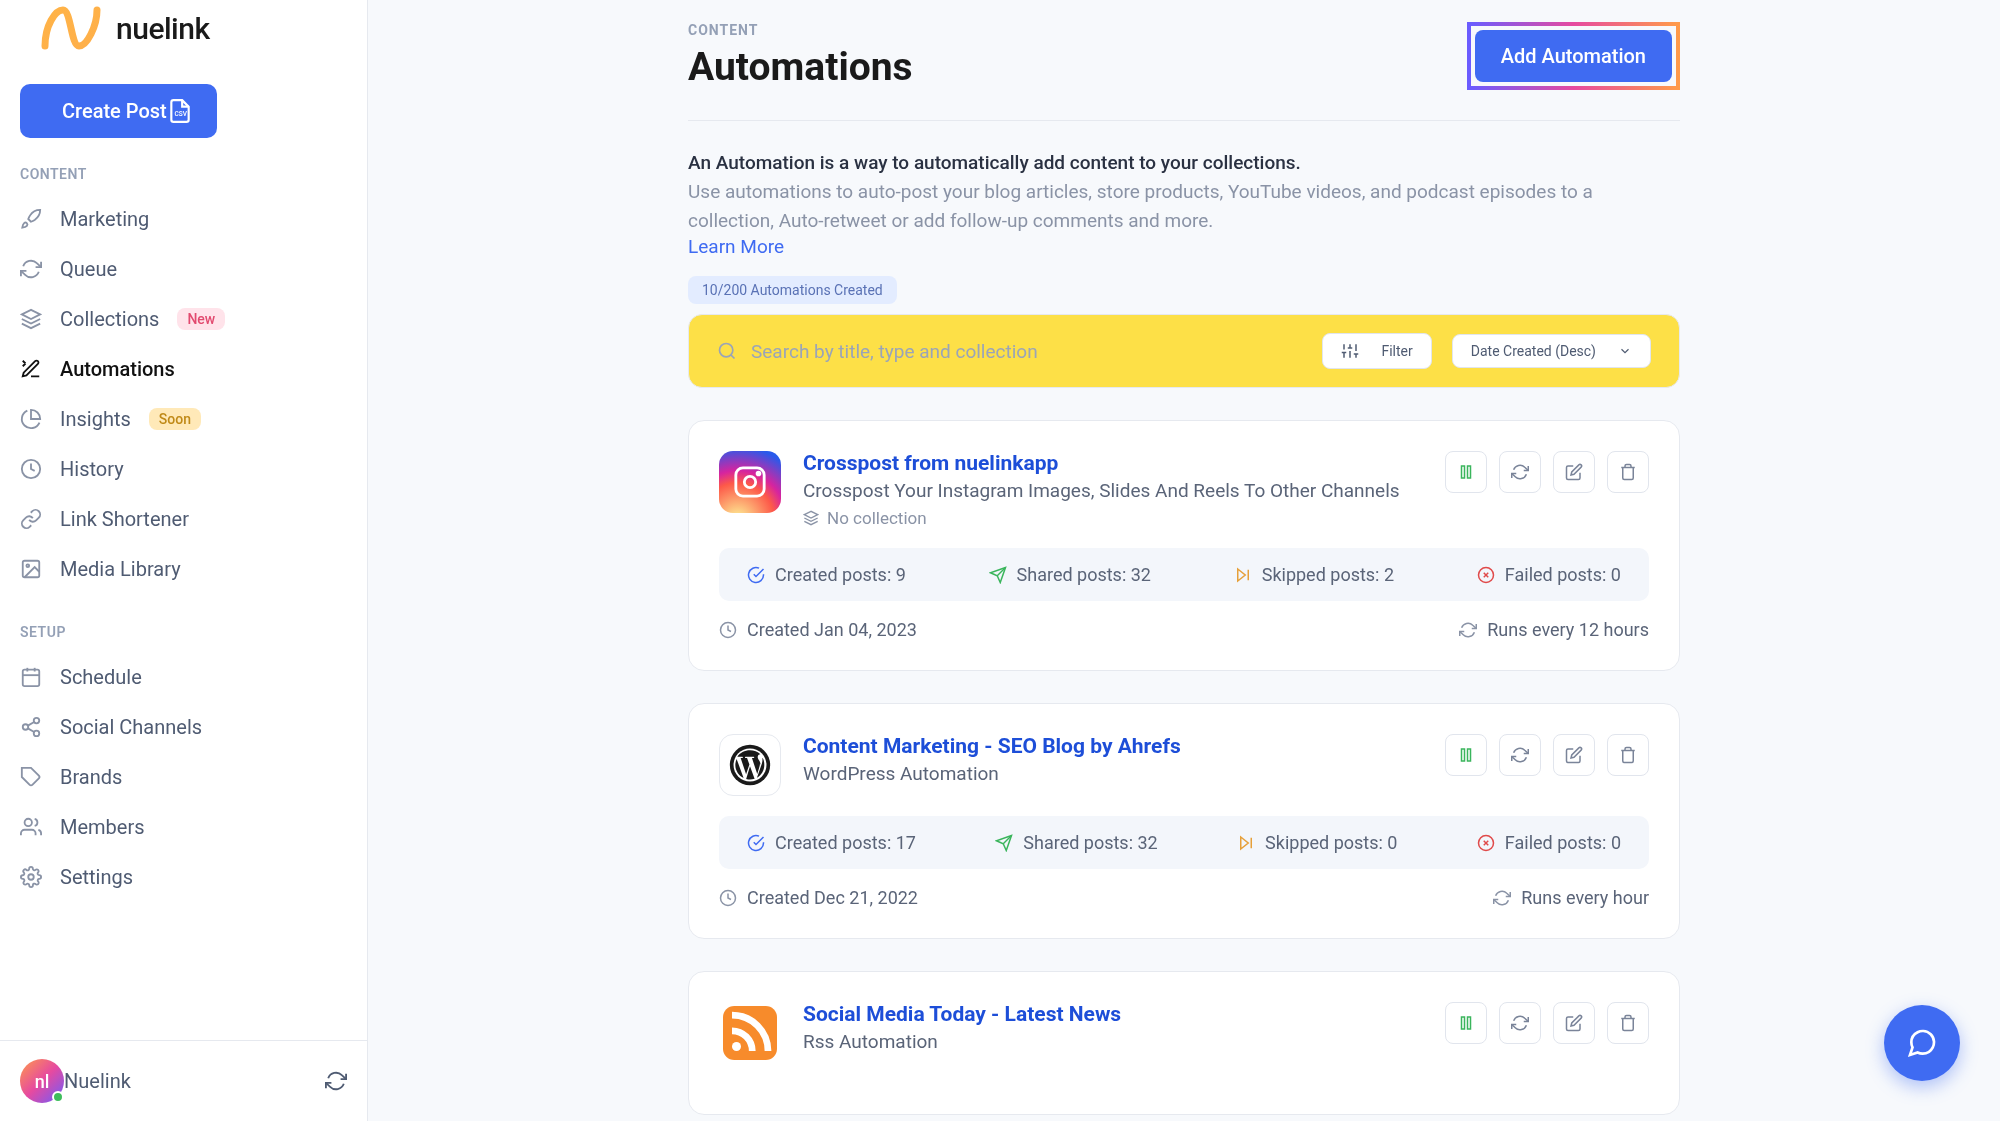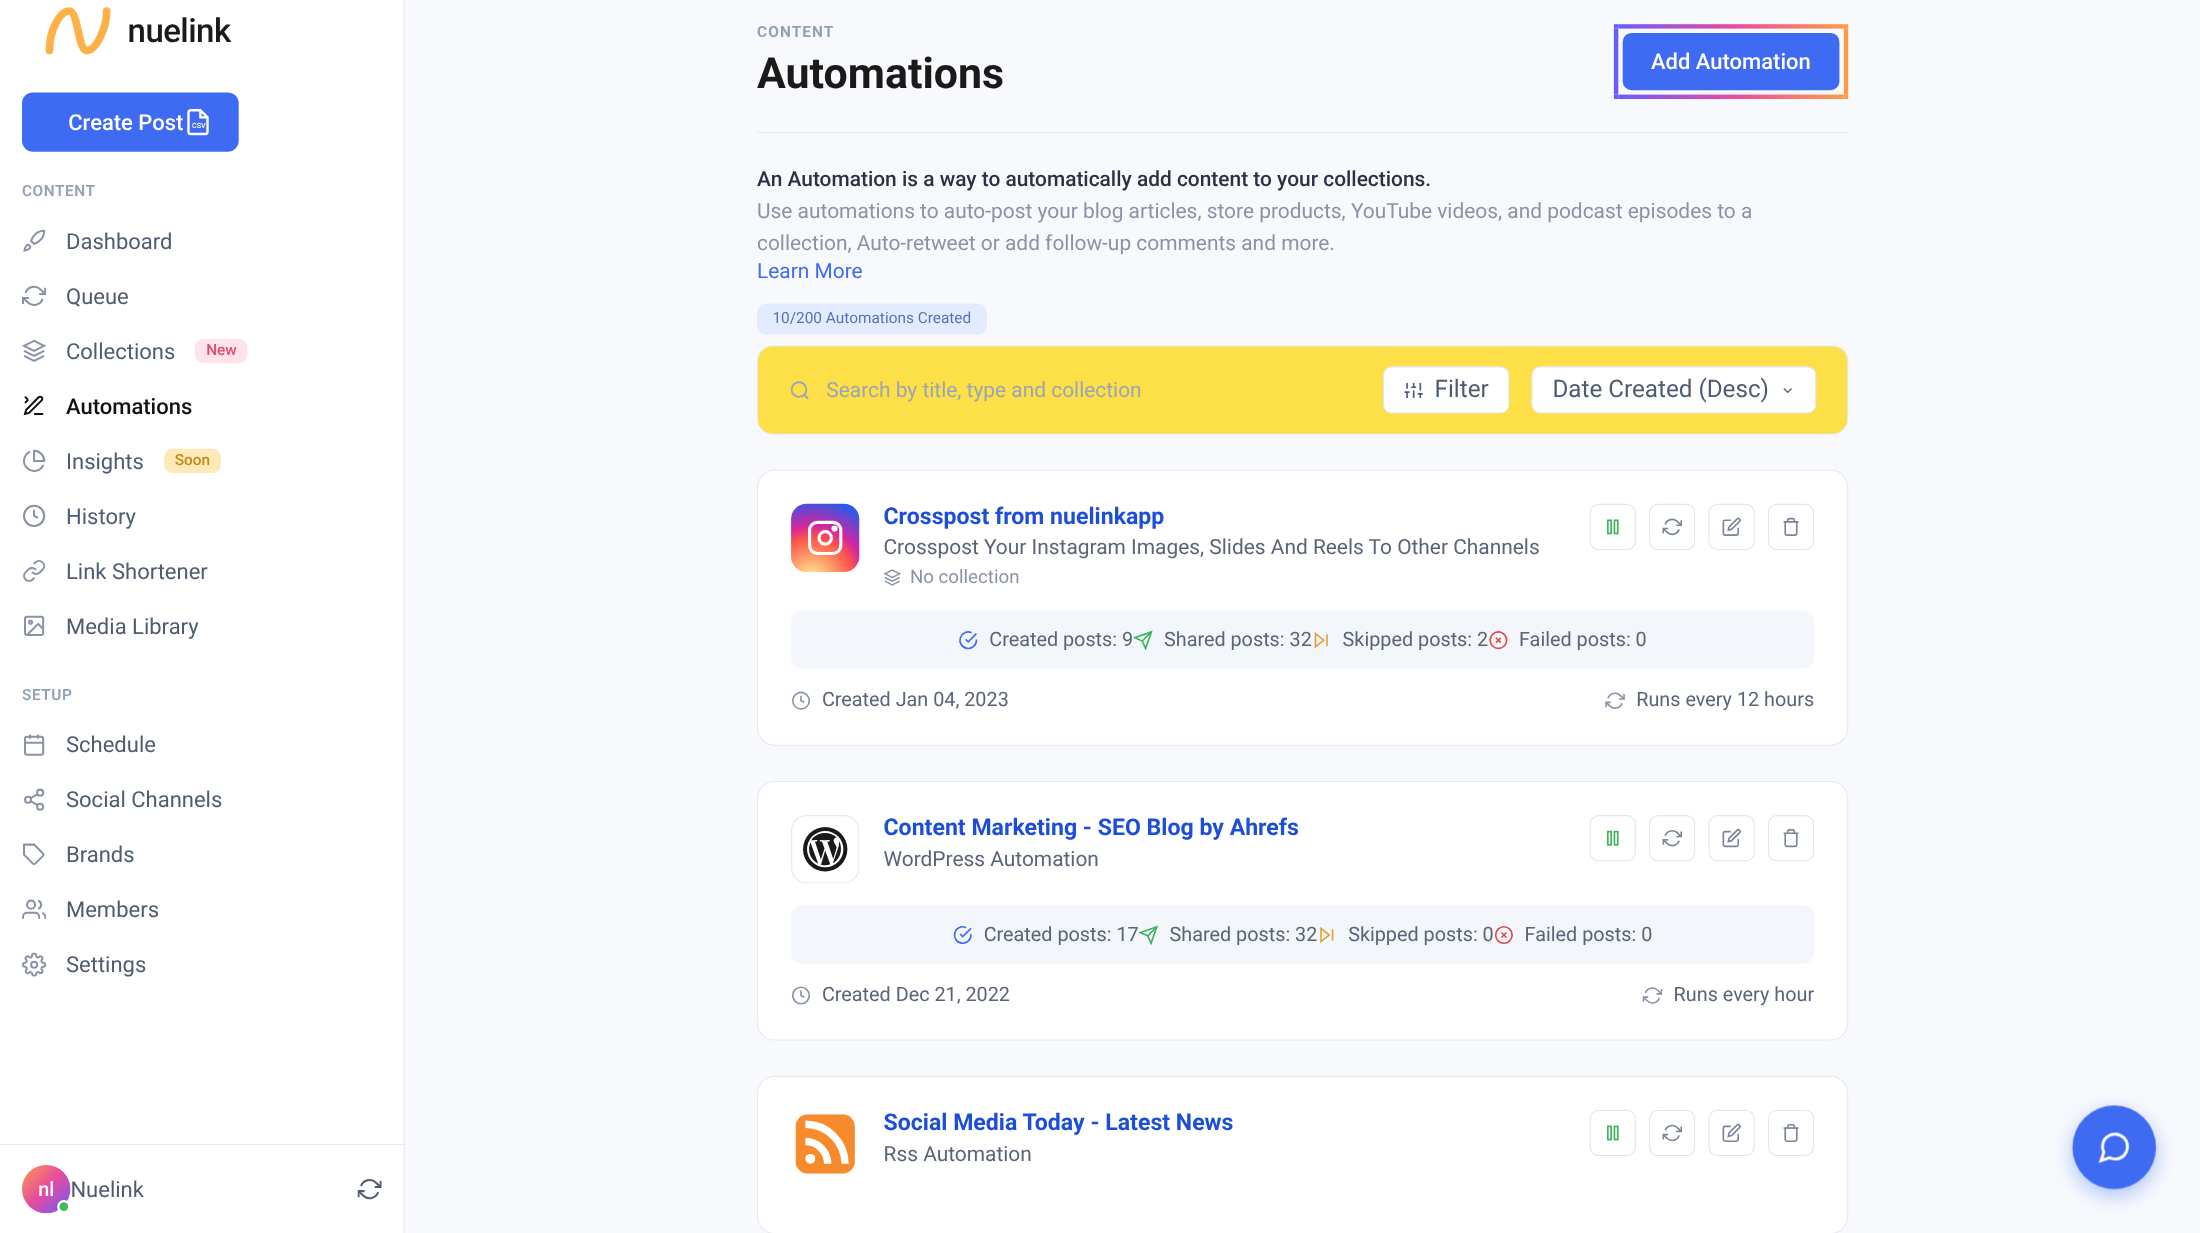"Dashboard" span { text: Dashboard -> Marketing }
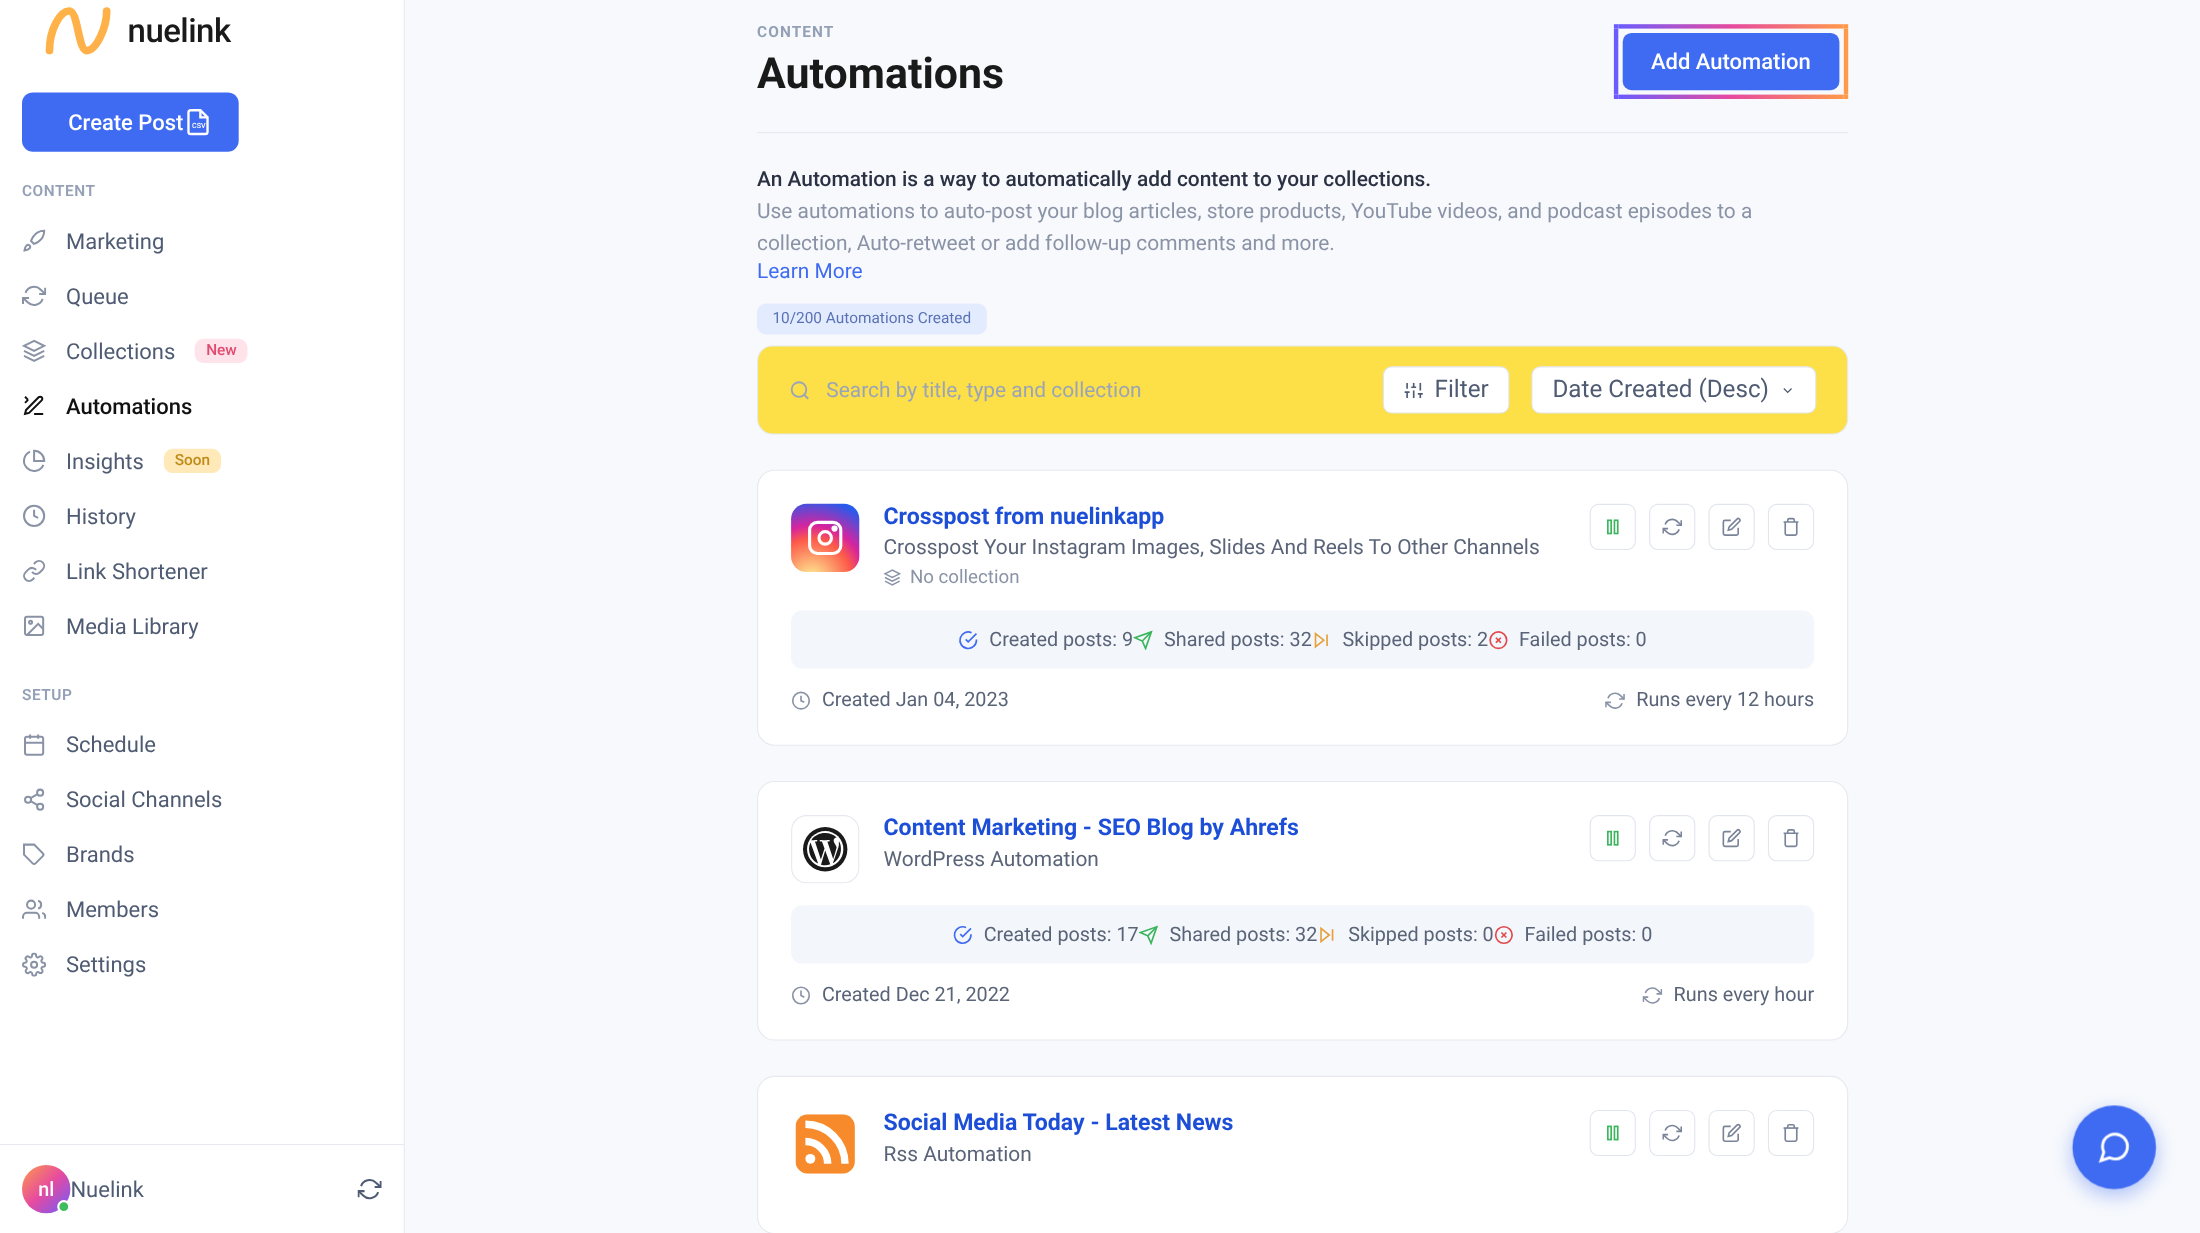"Filter" .pill-btn { font-size: 22px -> 14px; gap: 10px -> 22px }
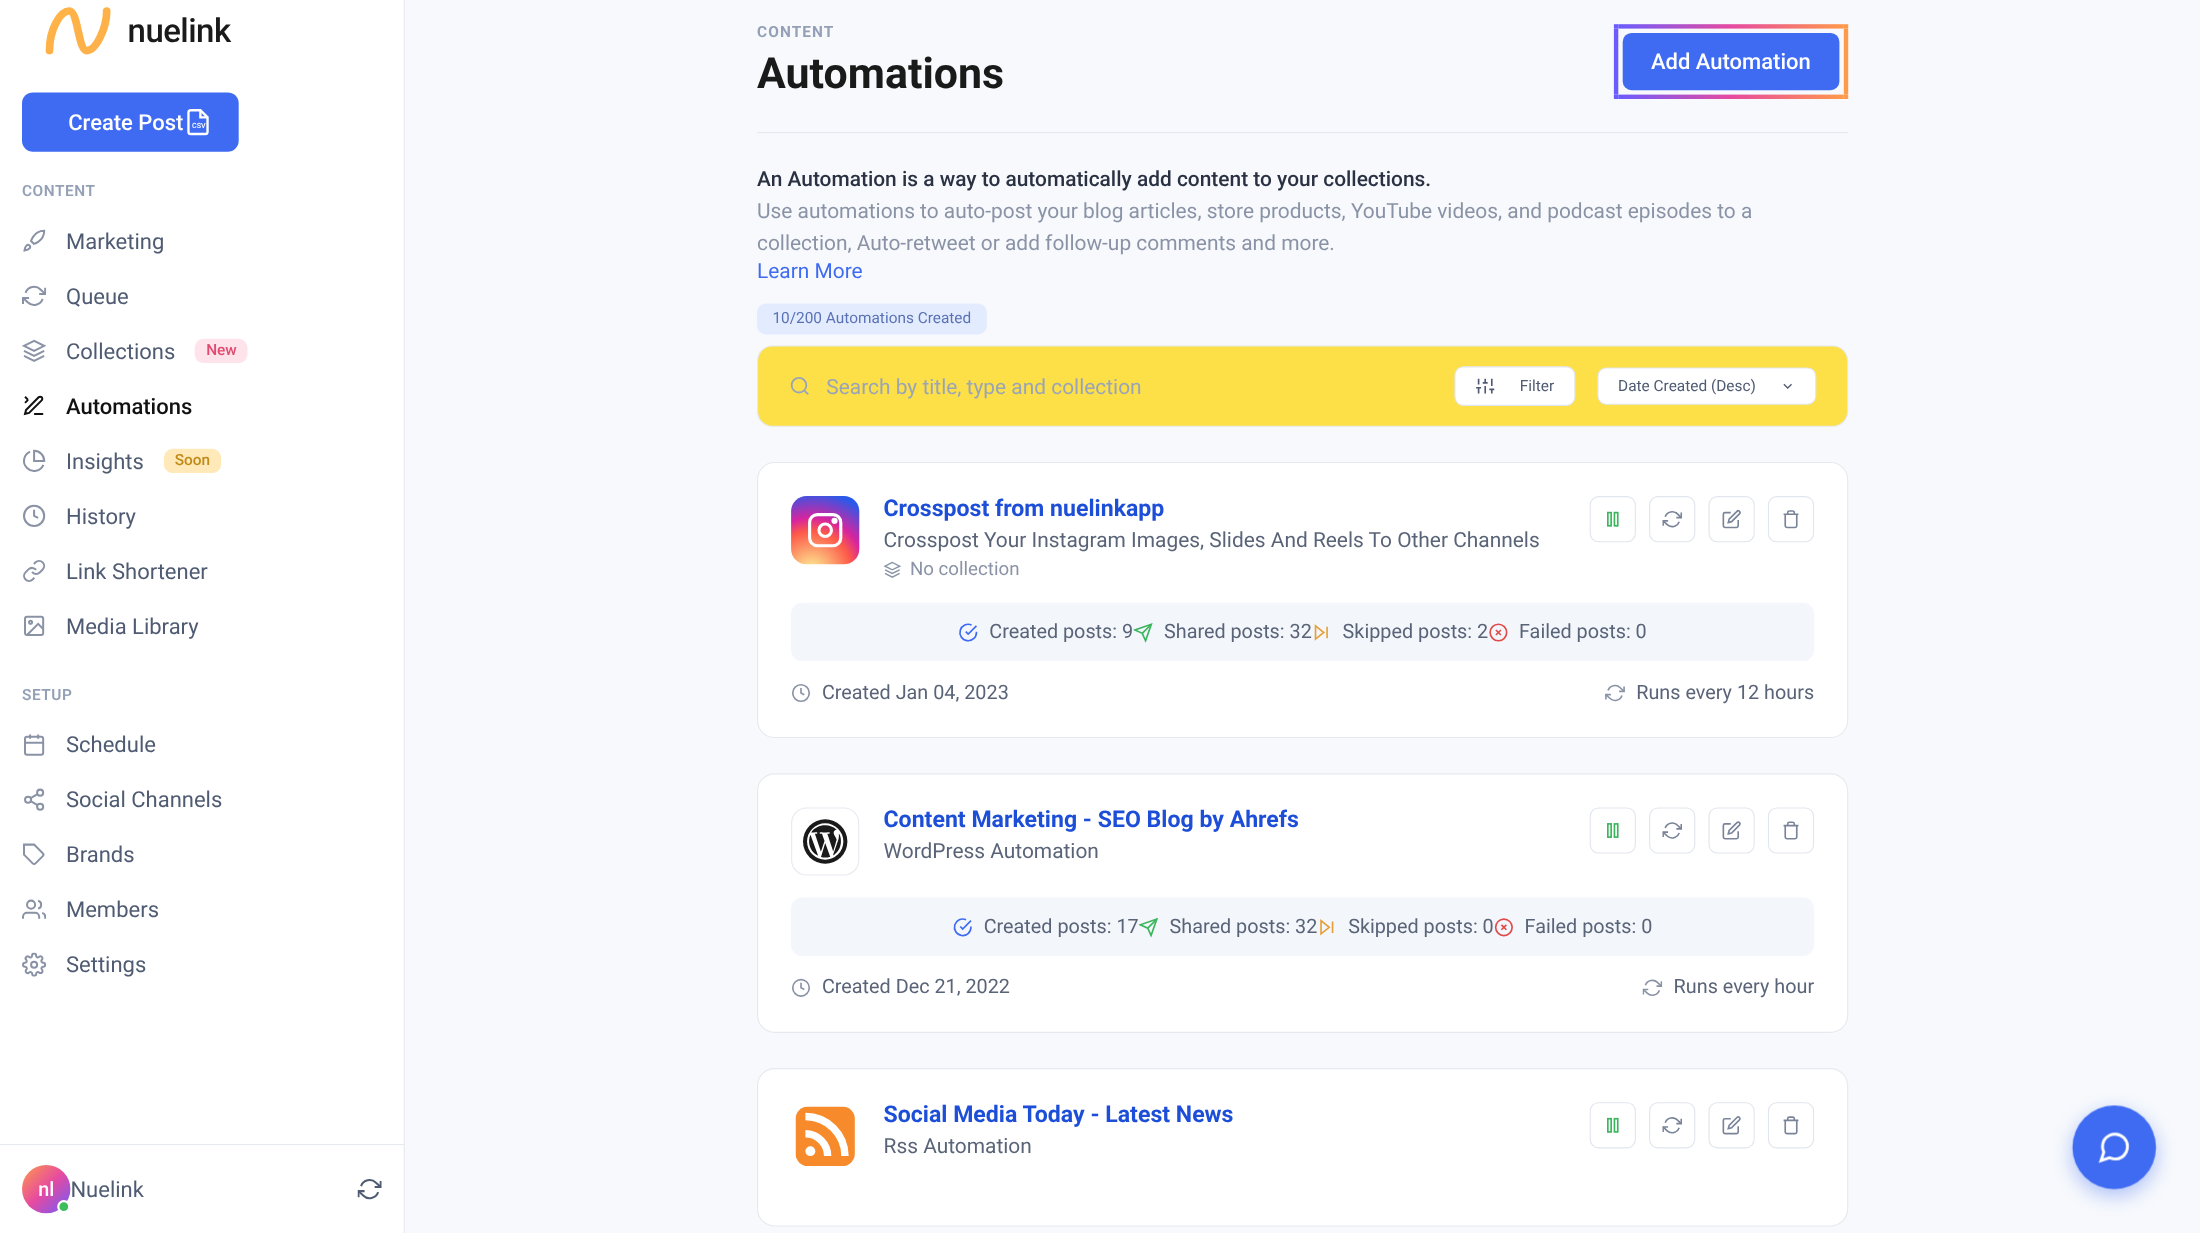"Created posts: 9" .stats-row { justify-content: center -> space-between }
